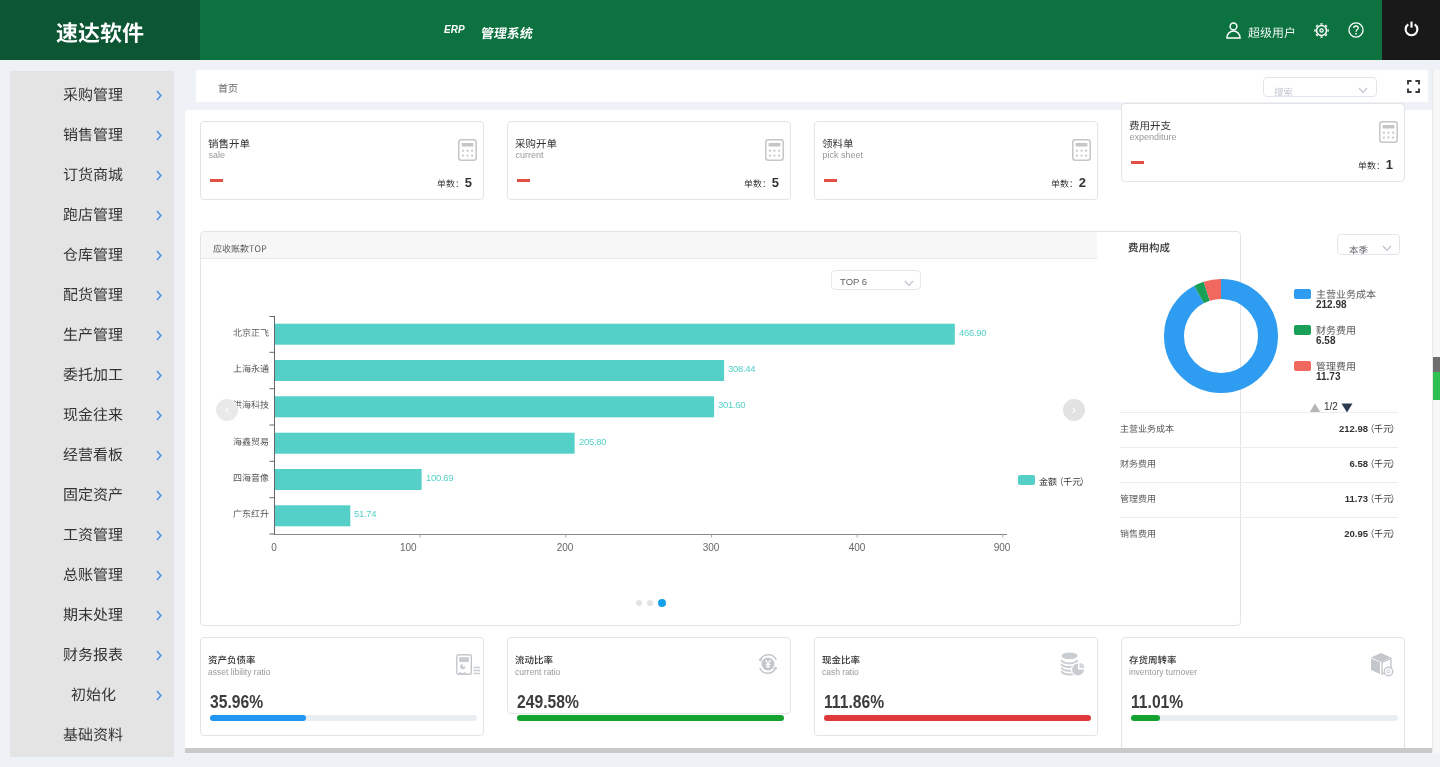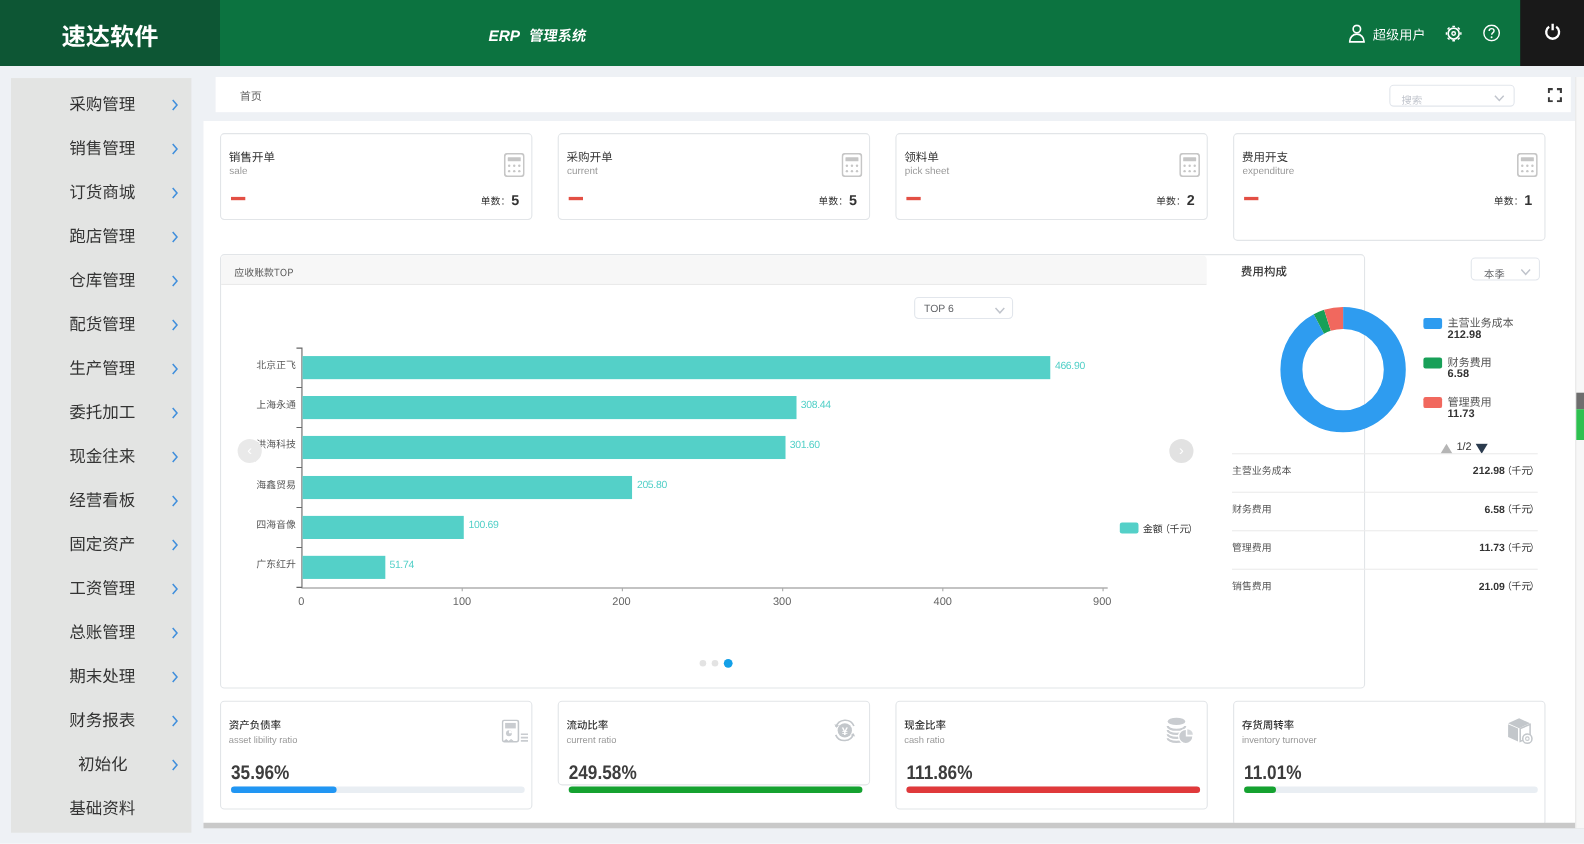"ERP" div.abs { font-size: 14px -> 10px }
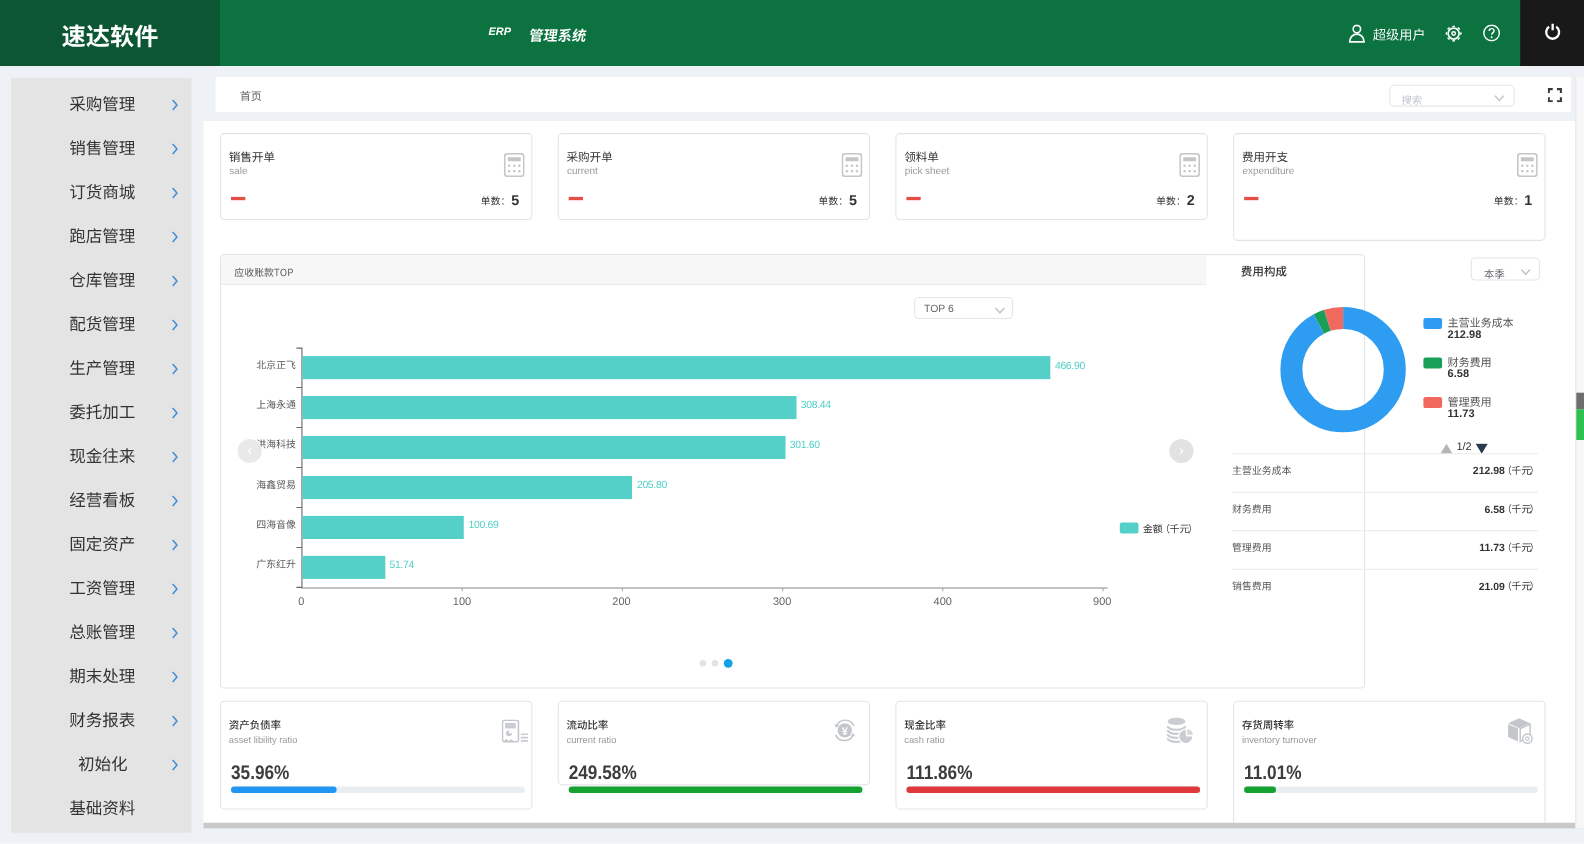"expenditure" div.card { height: 98px -> 79px; top: 121px -> 103px }
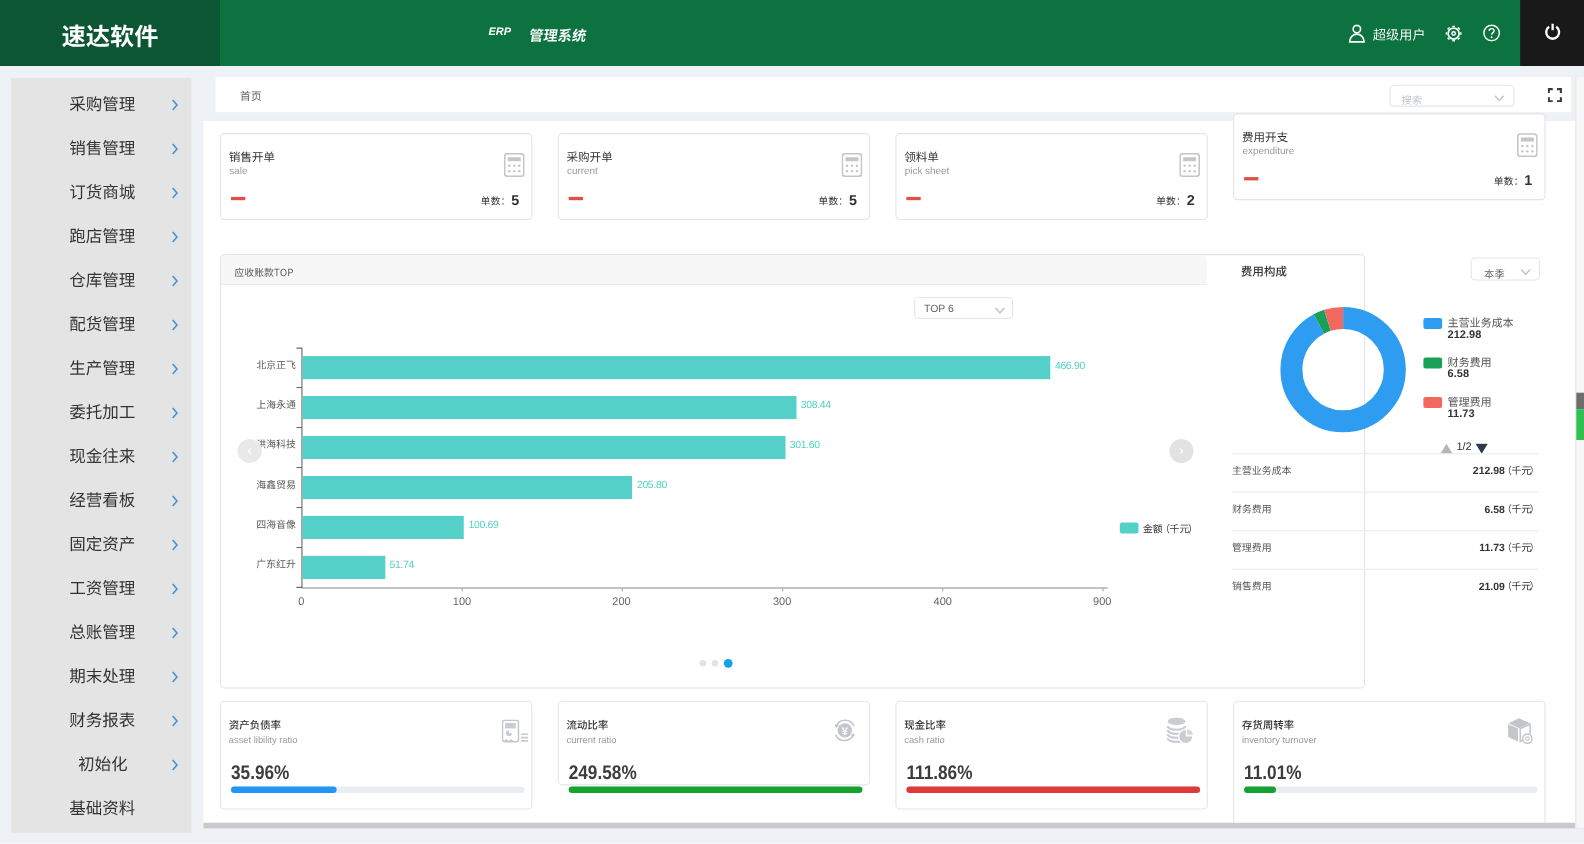"21.09" b { text: 21.09 -> 20.95 }
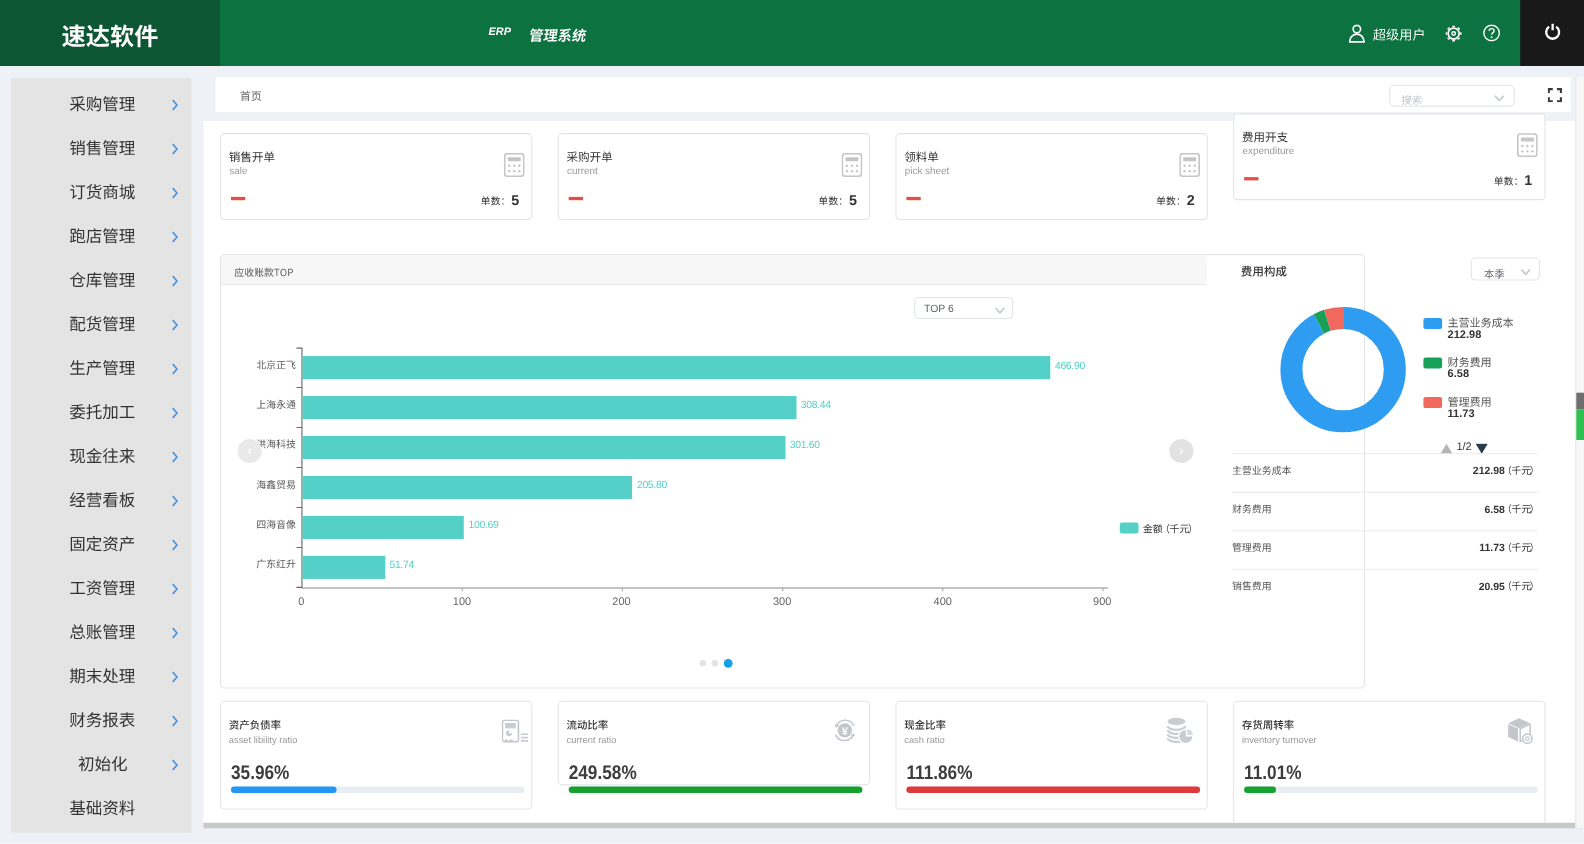"100" div.abs { text-align: center -> none }
